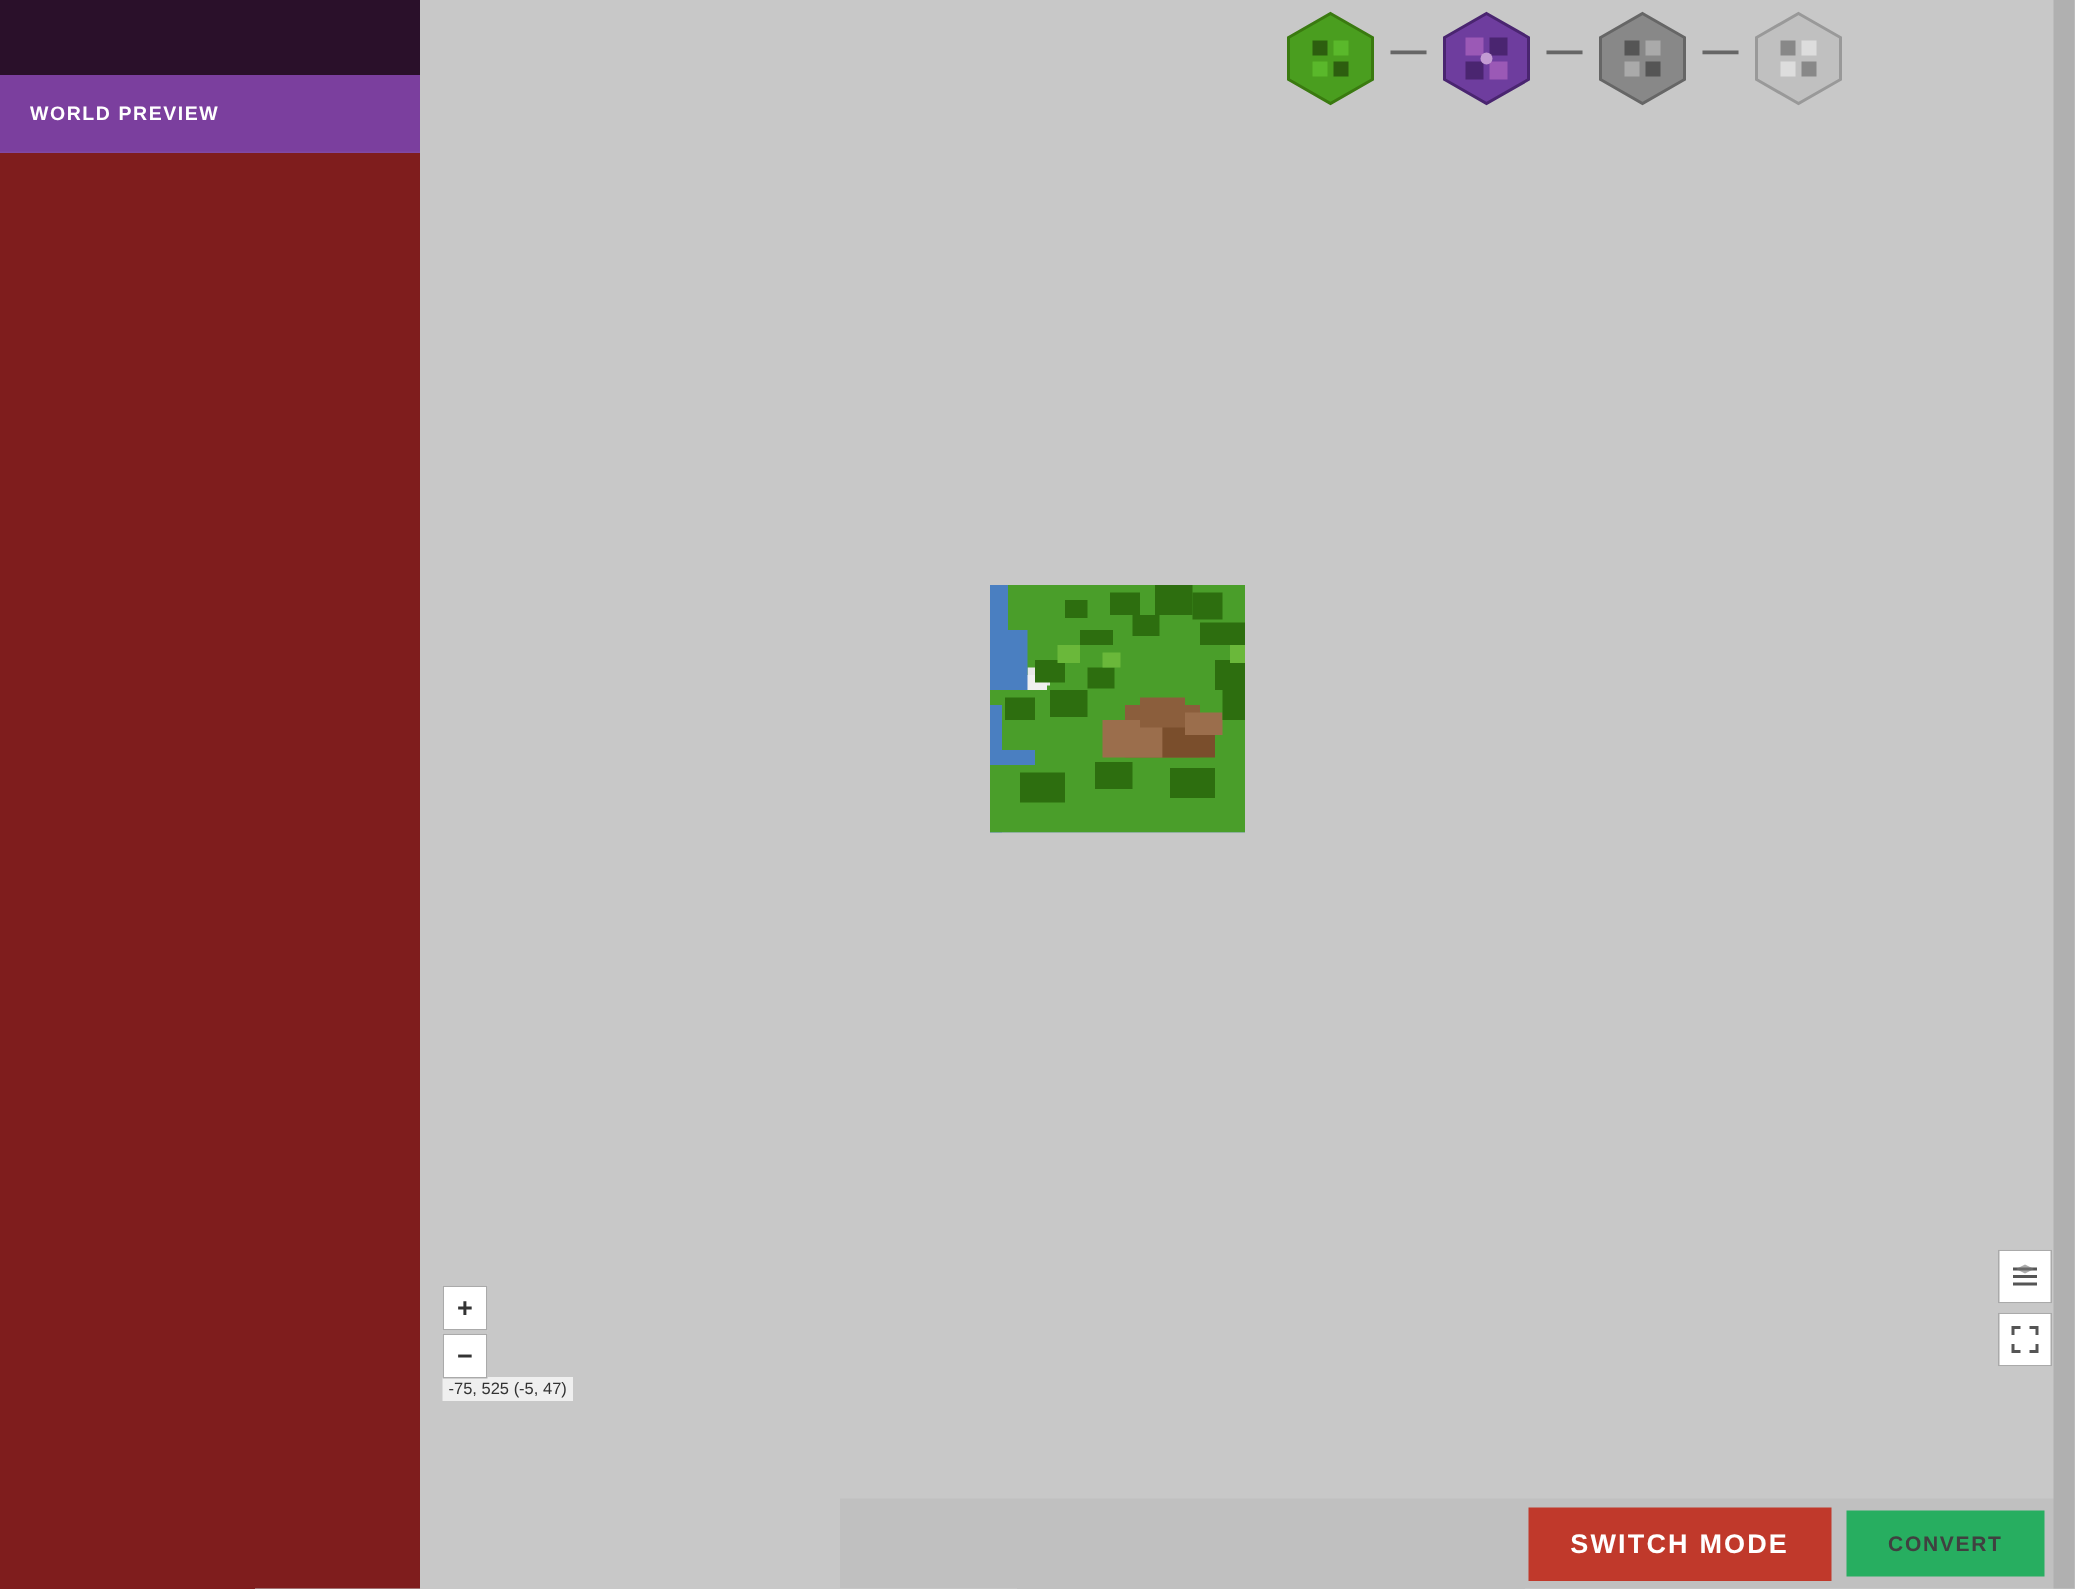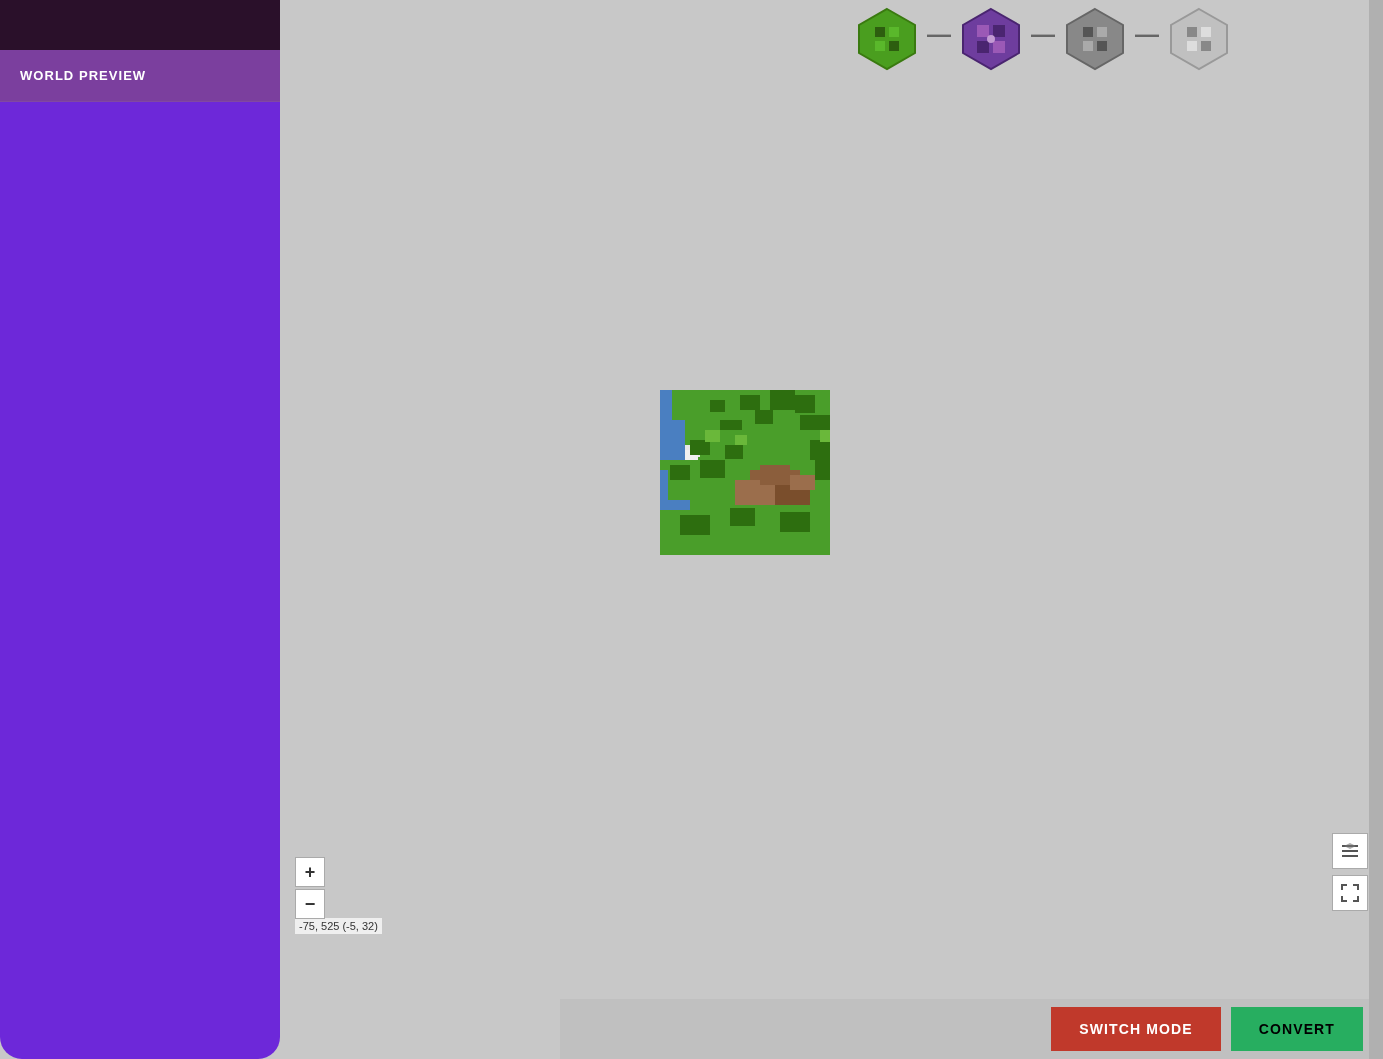"WORLD PREVIEW" .sidebar { background: #6d28d9 -> #7f1d1d; border-radius: 22px -> none }
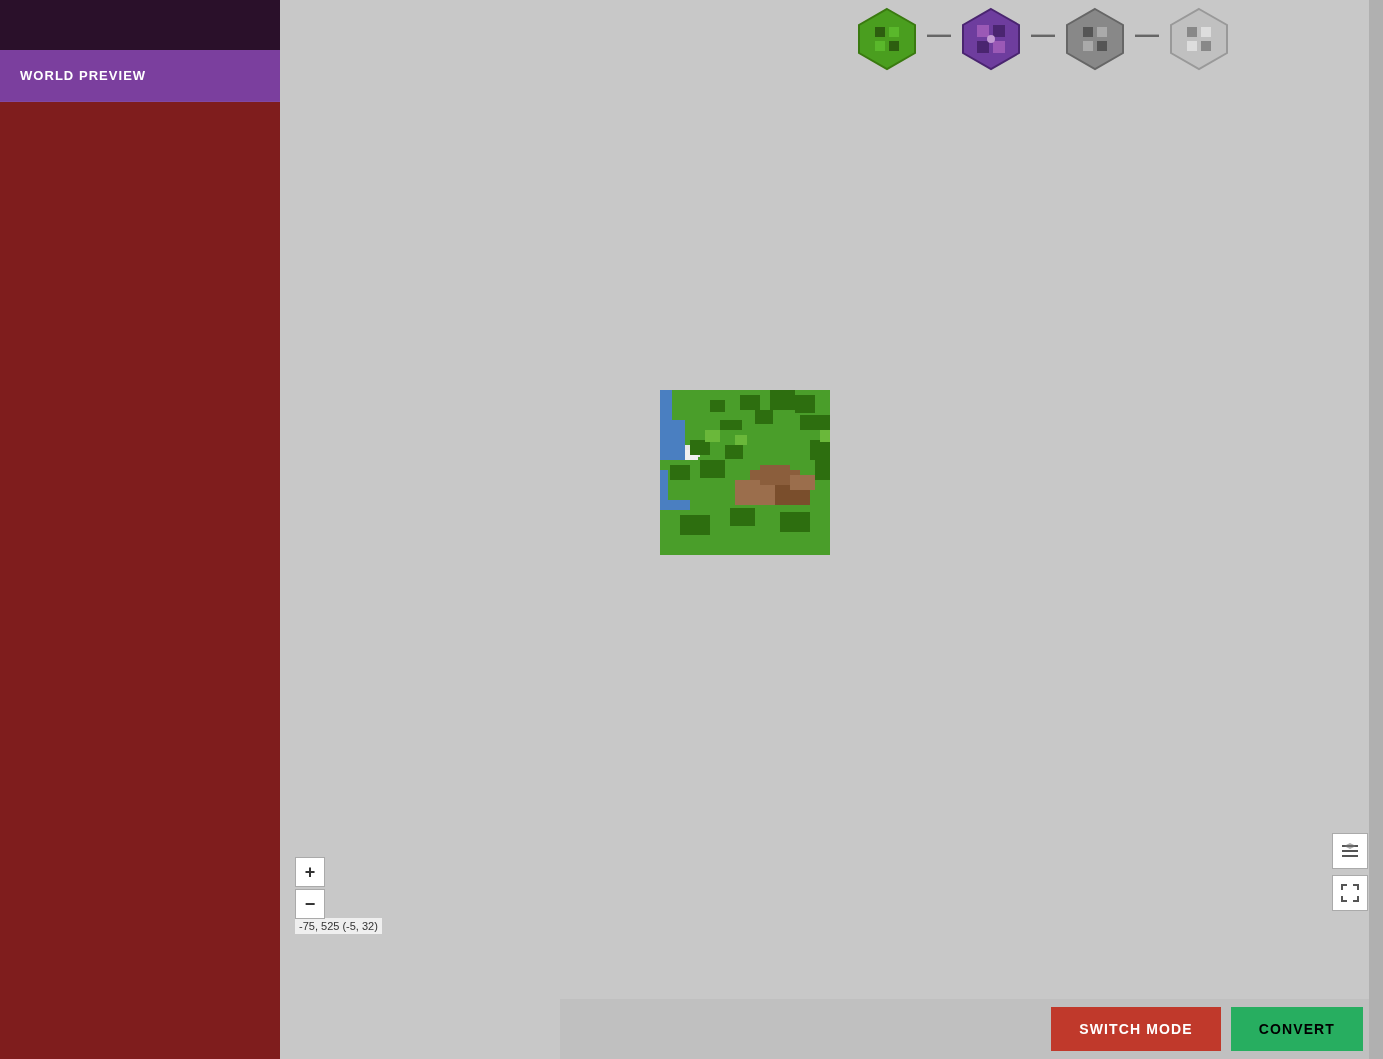"-75, 525 (-5, 32)" span { text: 32 -> 47 }
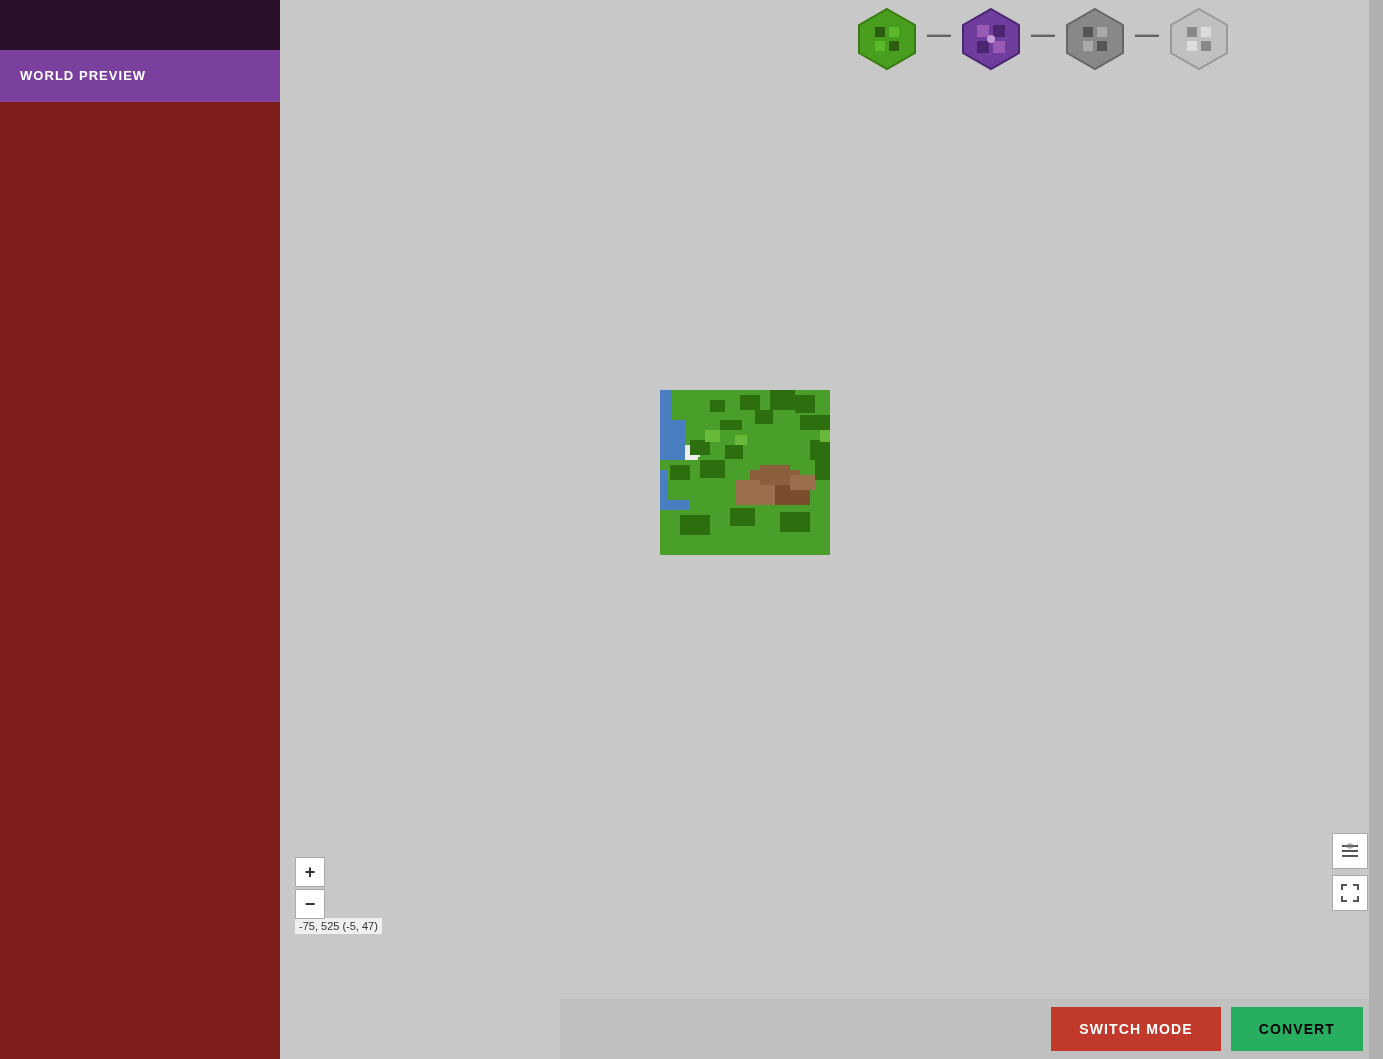"SWITCH MODE" .btn-switch-mode { font-size: 14px -> 18px }
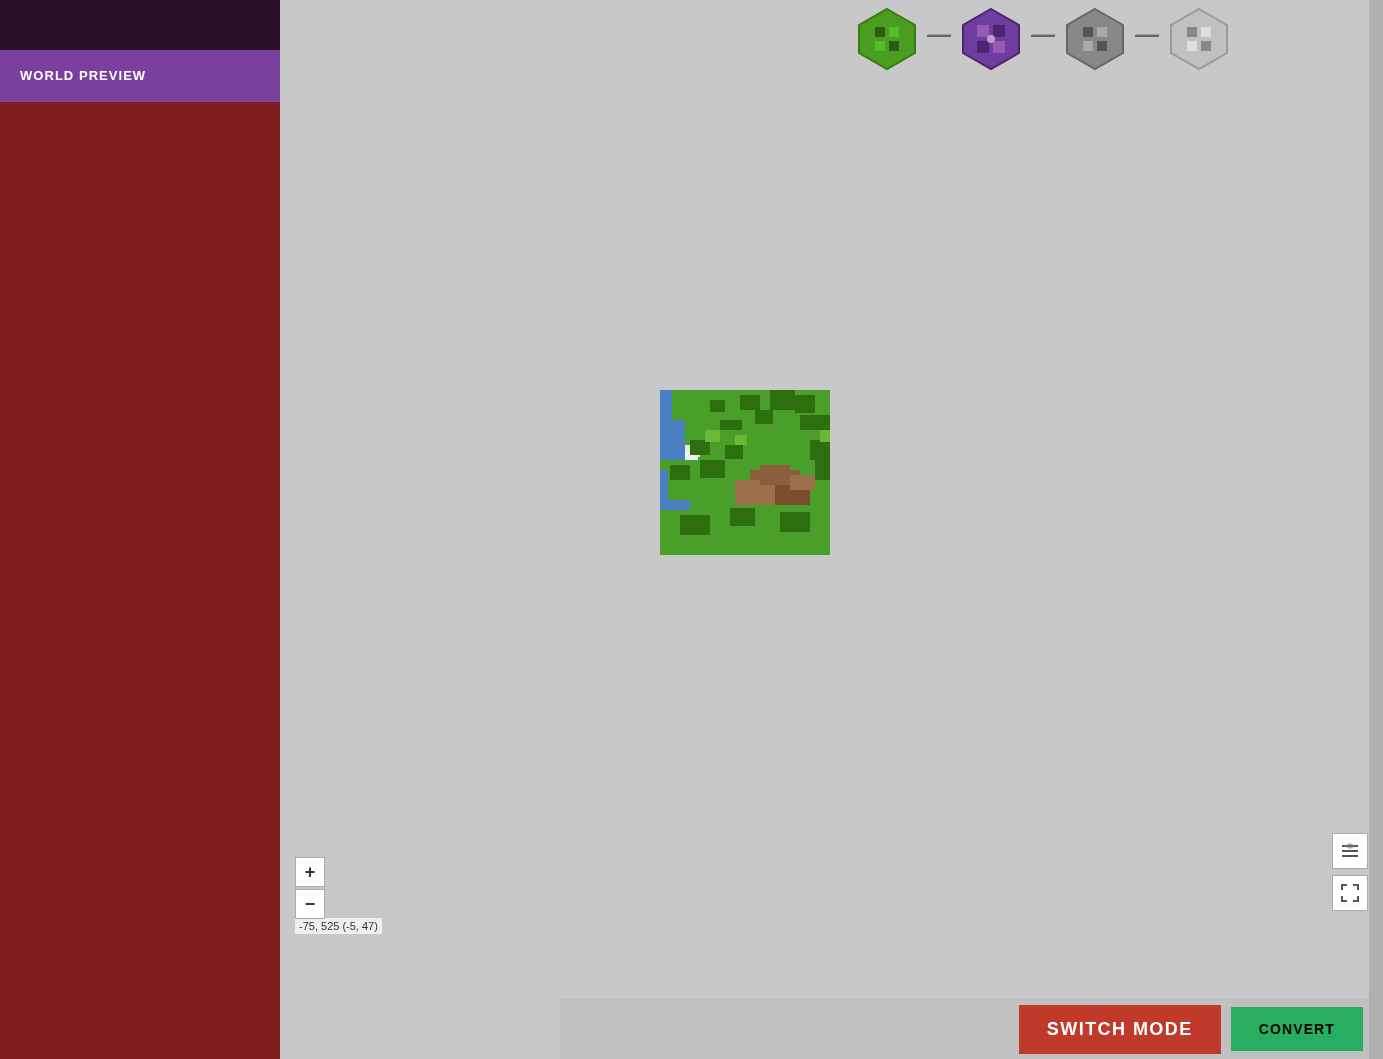"CONVERT" .btn-convert { color: #000000 -> #404040 }
